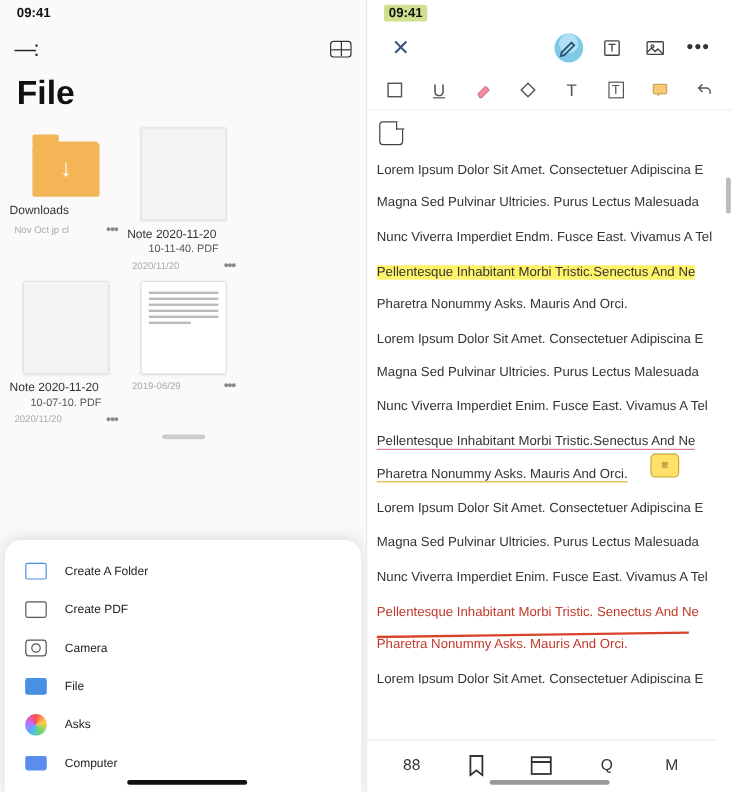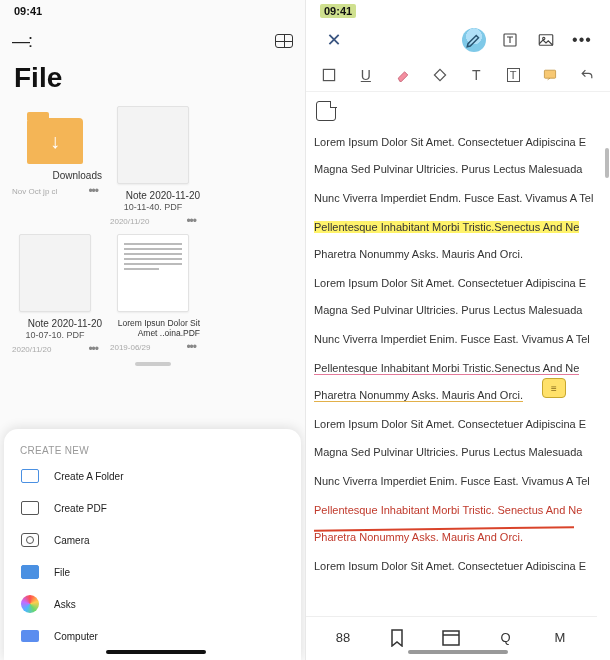"Downloads" .file-name { text-align: right -> left }
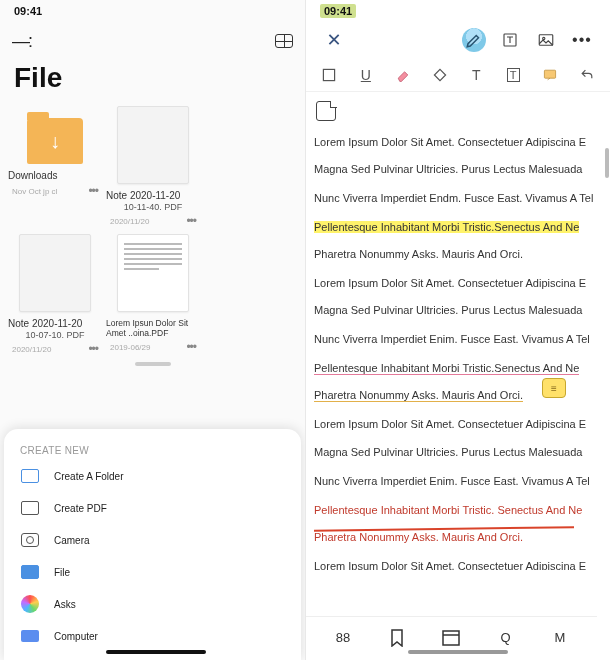"Lorem Ipsun Dolor Sit Amet" div.file-name { html: <div>Lorem Ipsun Dolor Sit Amet ..oina.PDF</div> -> none }
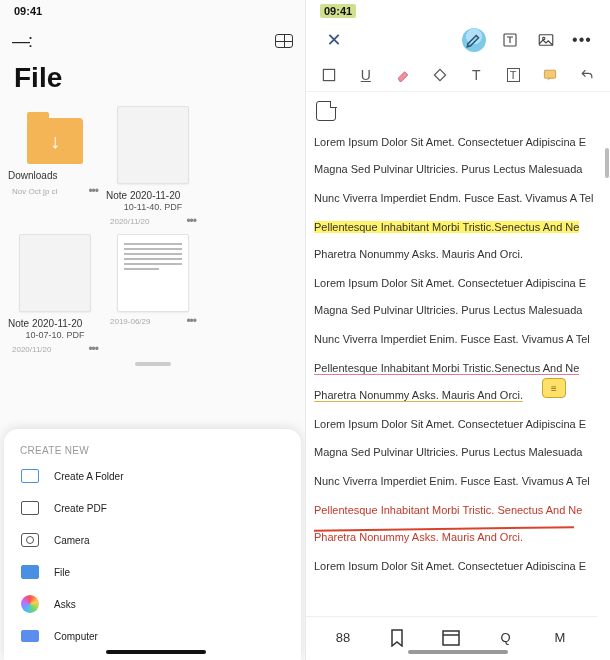"CREATE NEW" div.sheet-label { html: <div>CREATE NEW</div> -> none }
